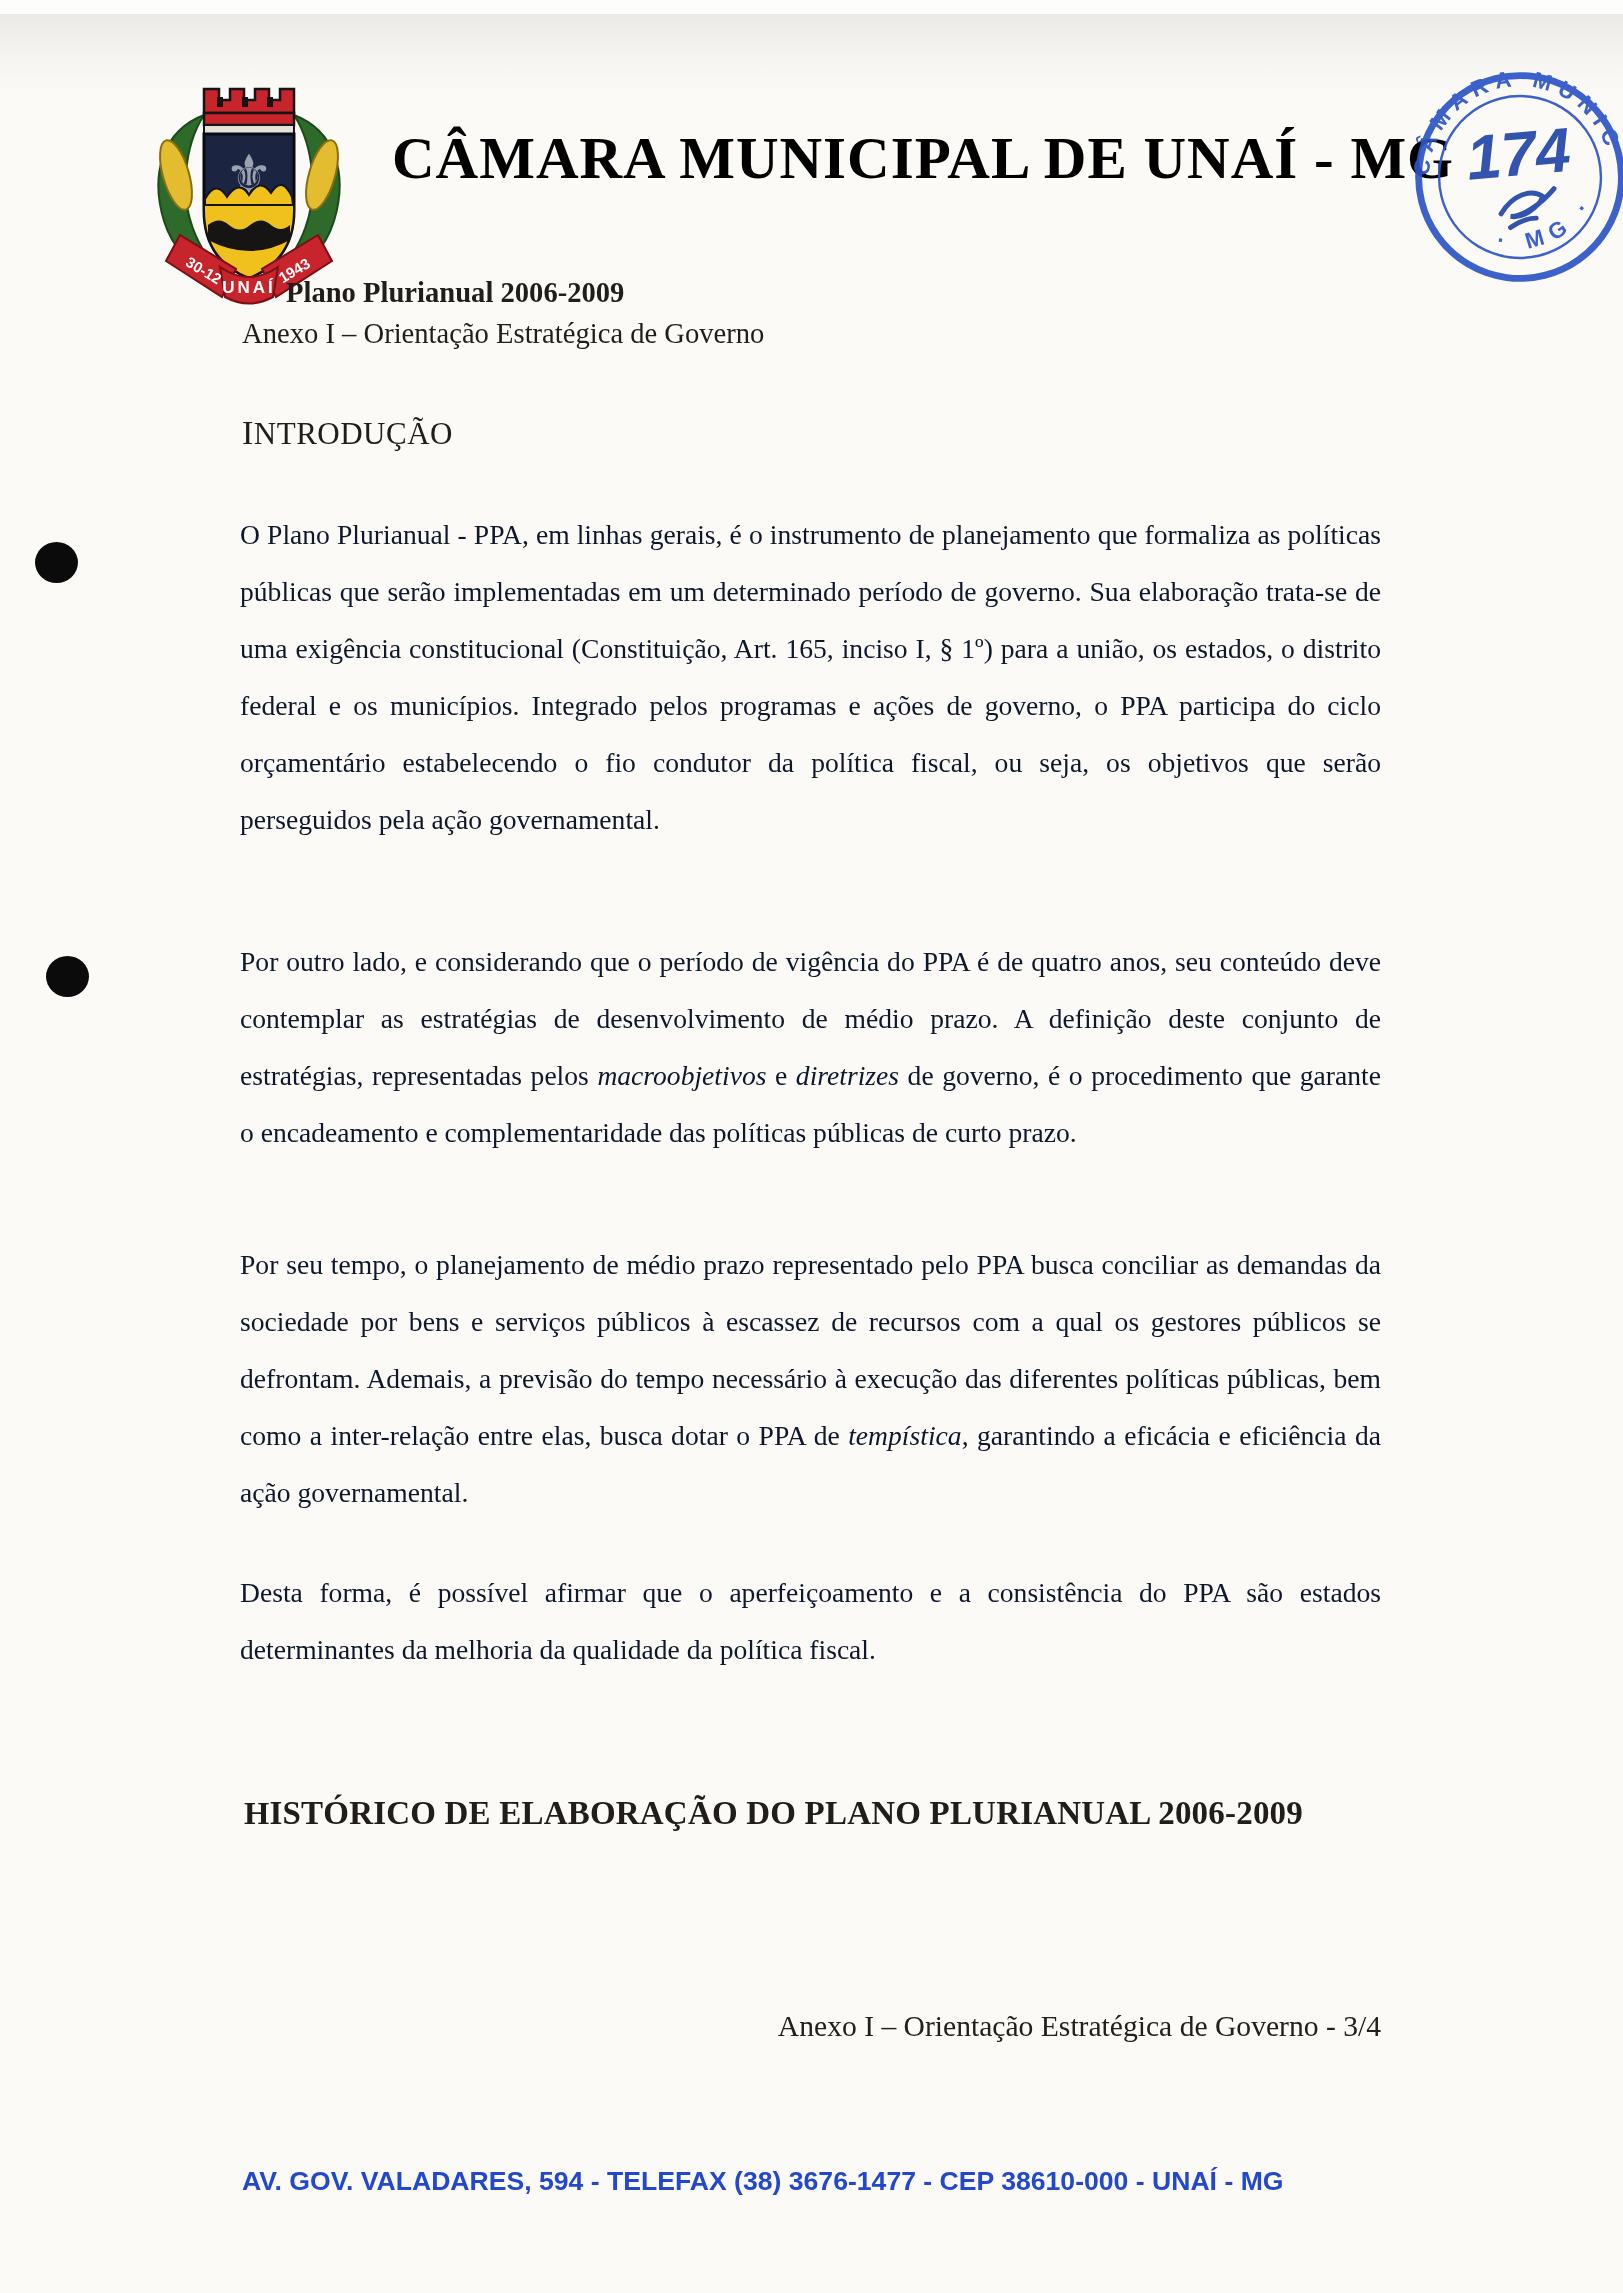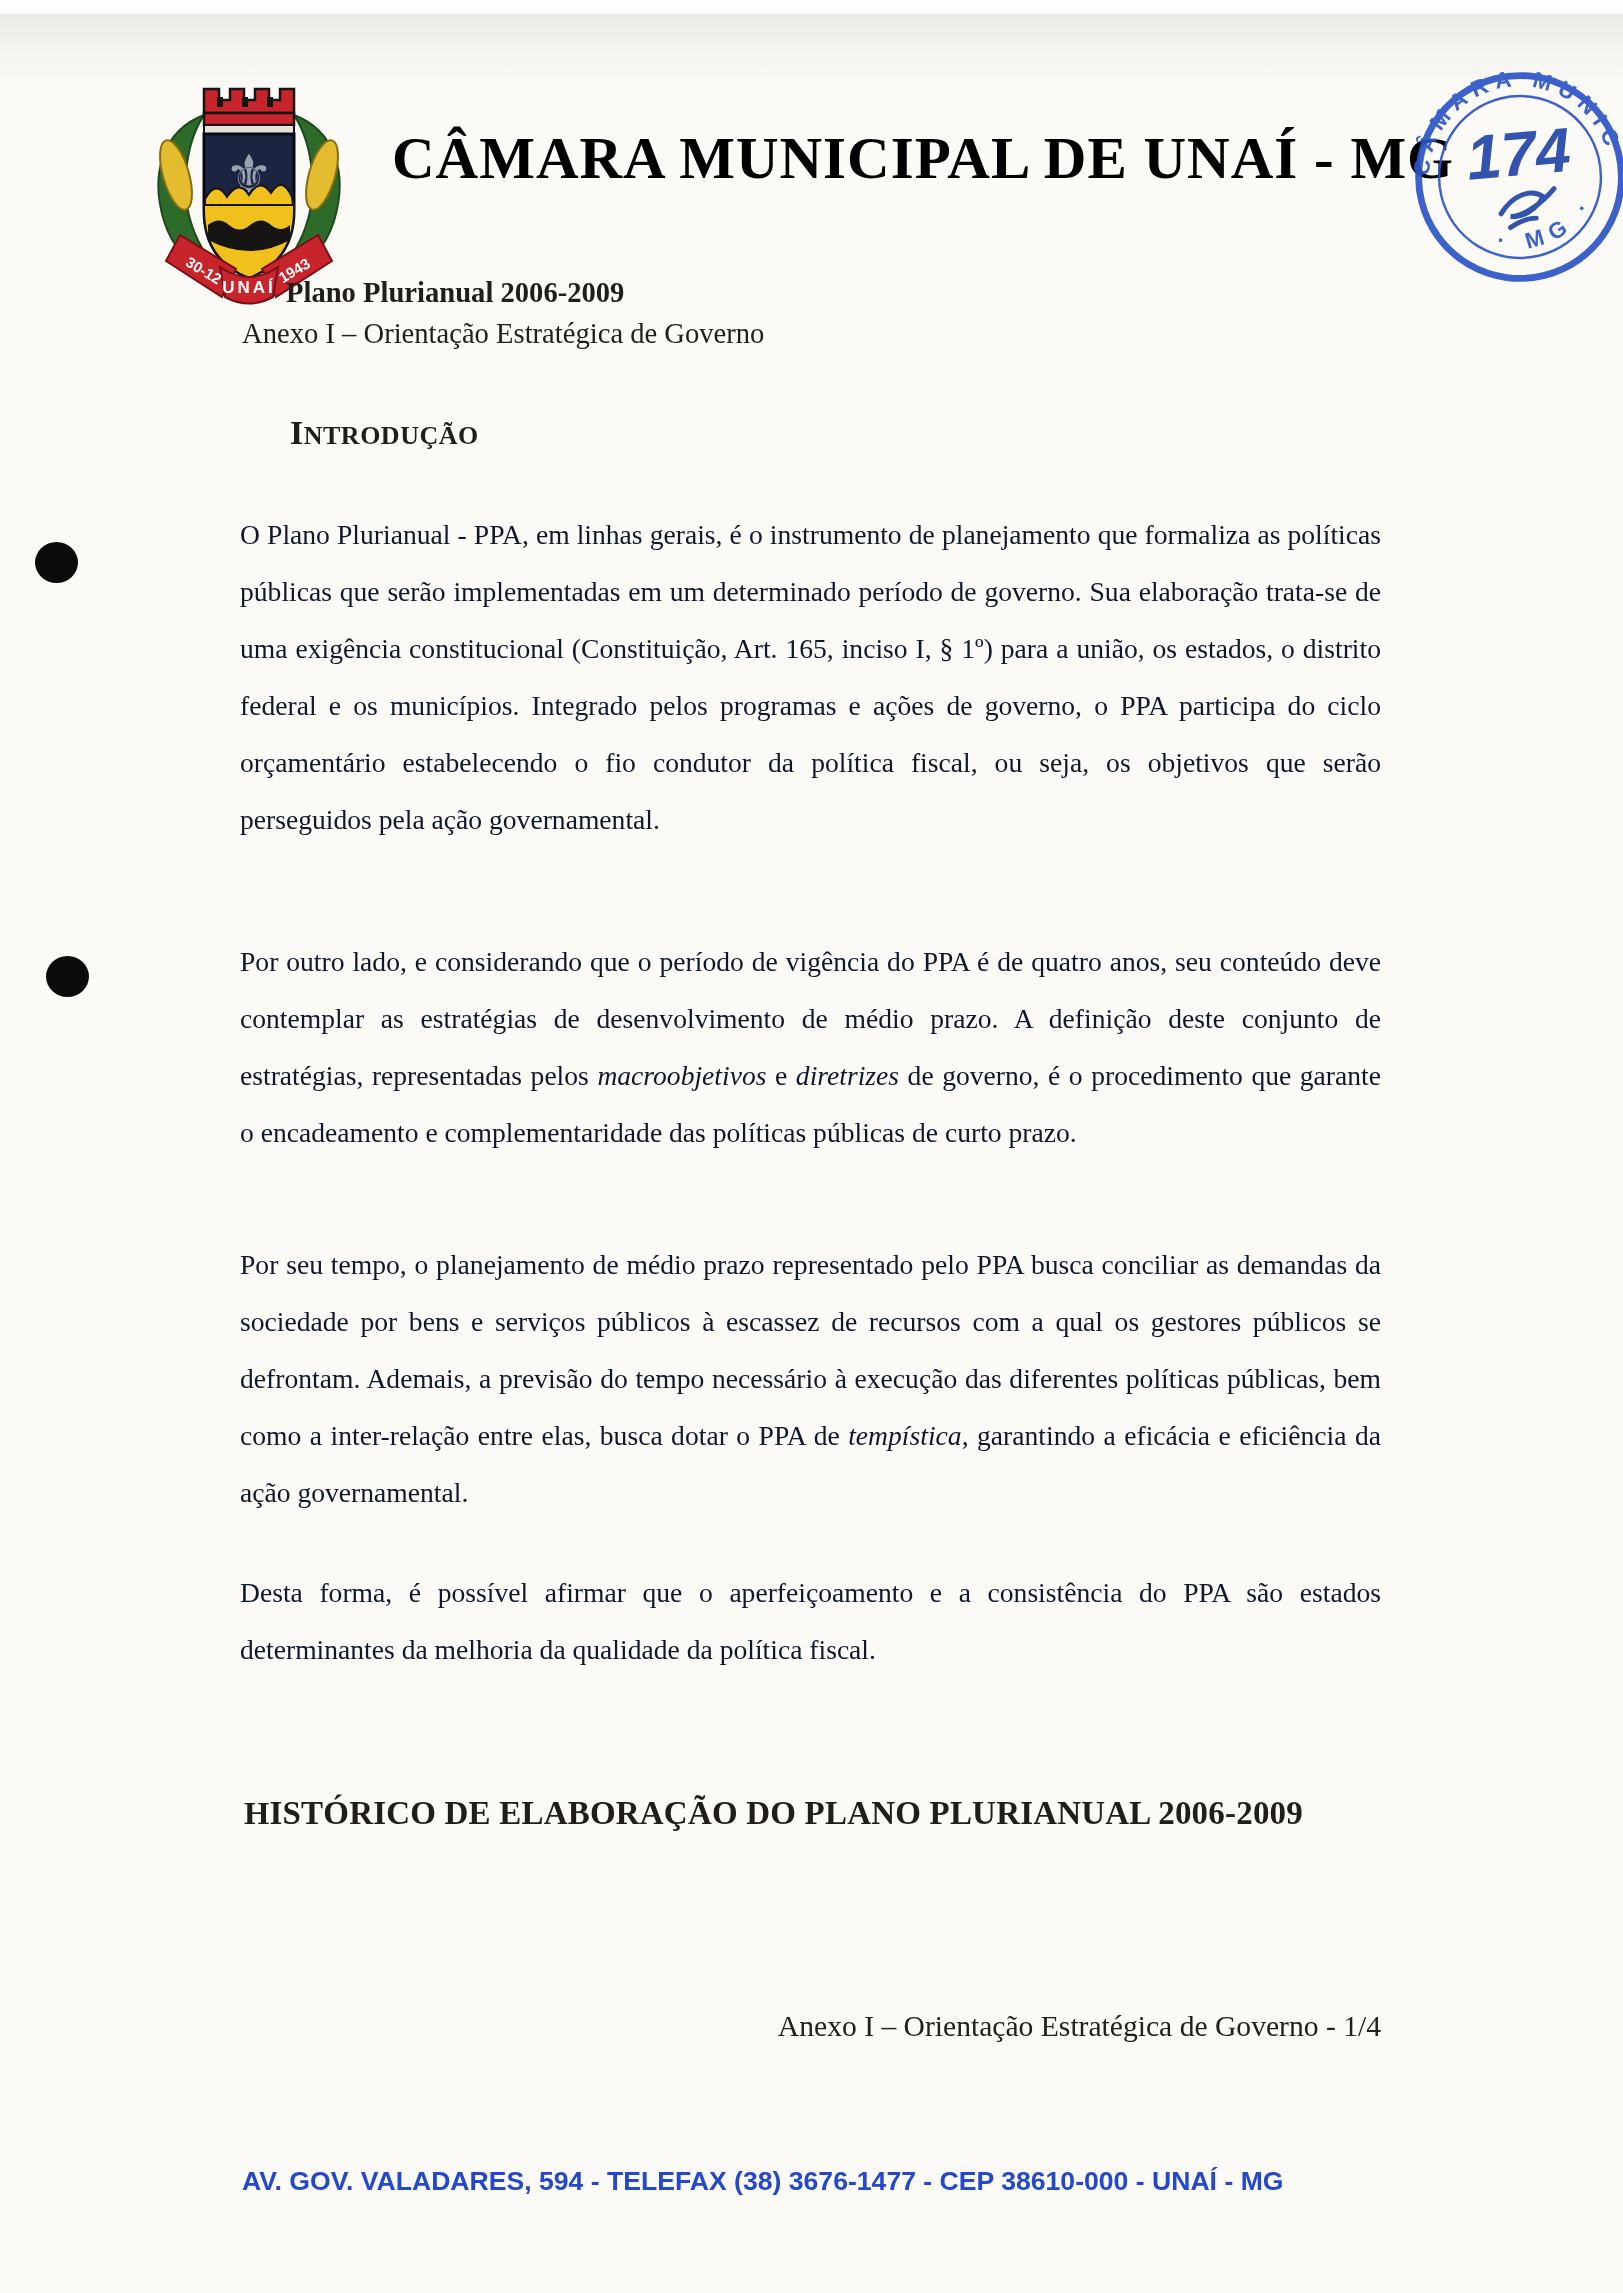"INTRODUÇÃO" .h-intro { font-size: 26px -> 31px; font-weight: bold -> normal; margin-left: 48px -> none }
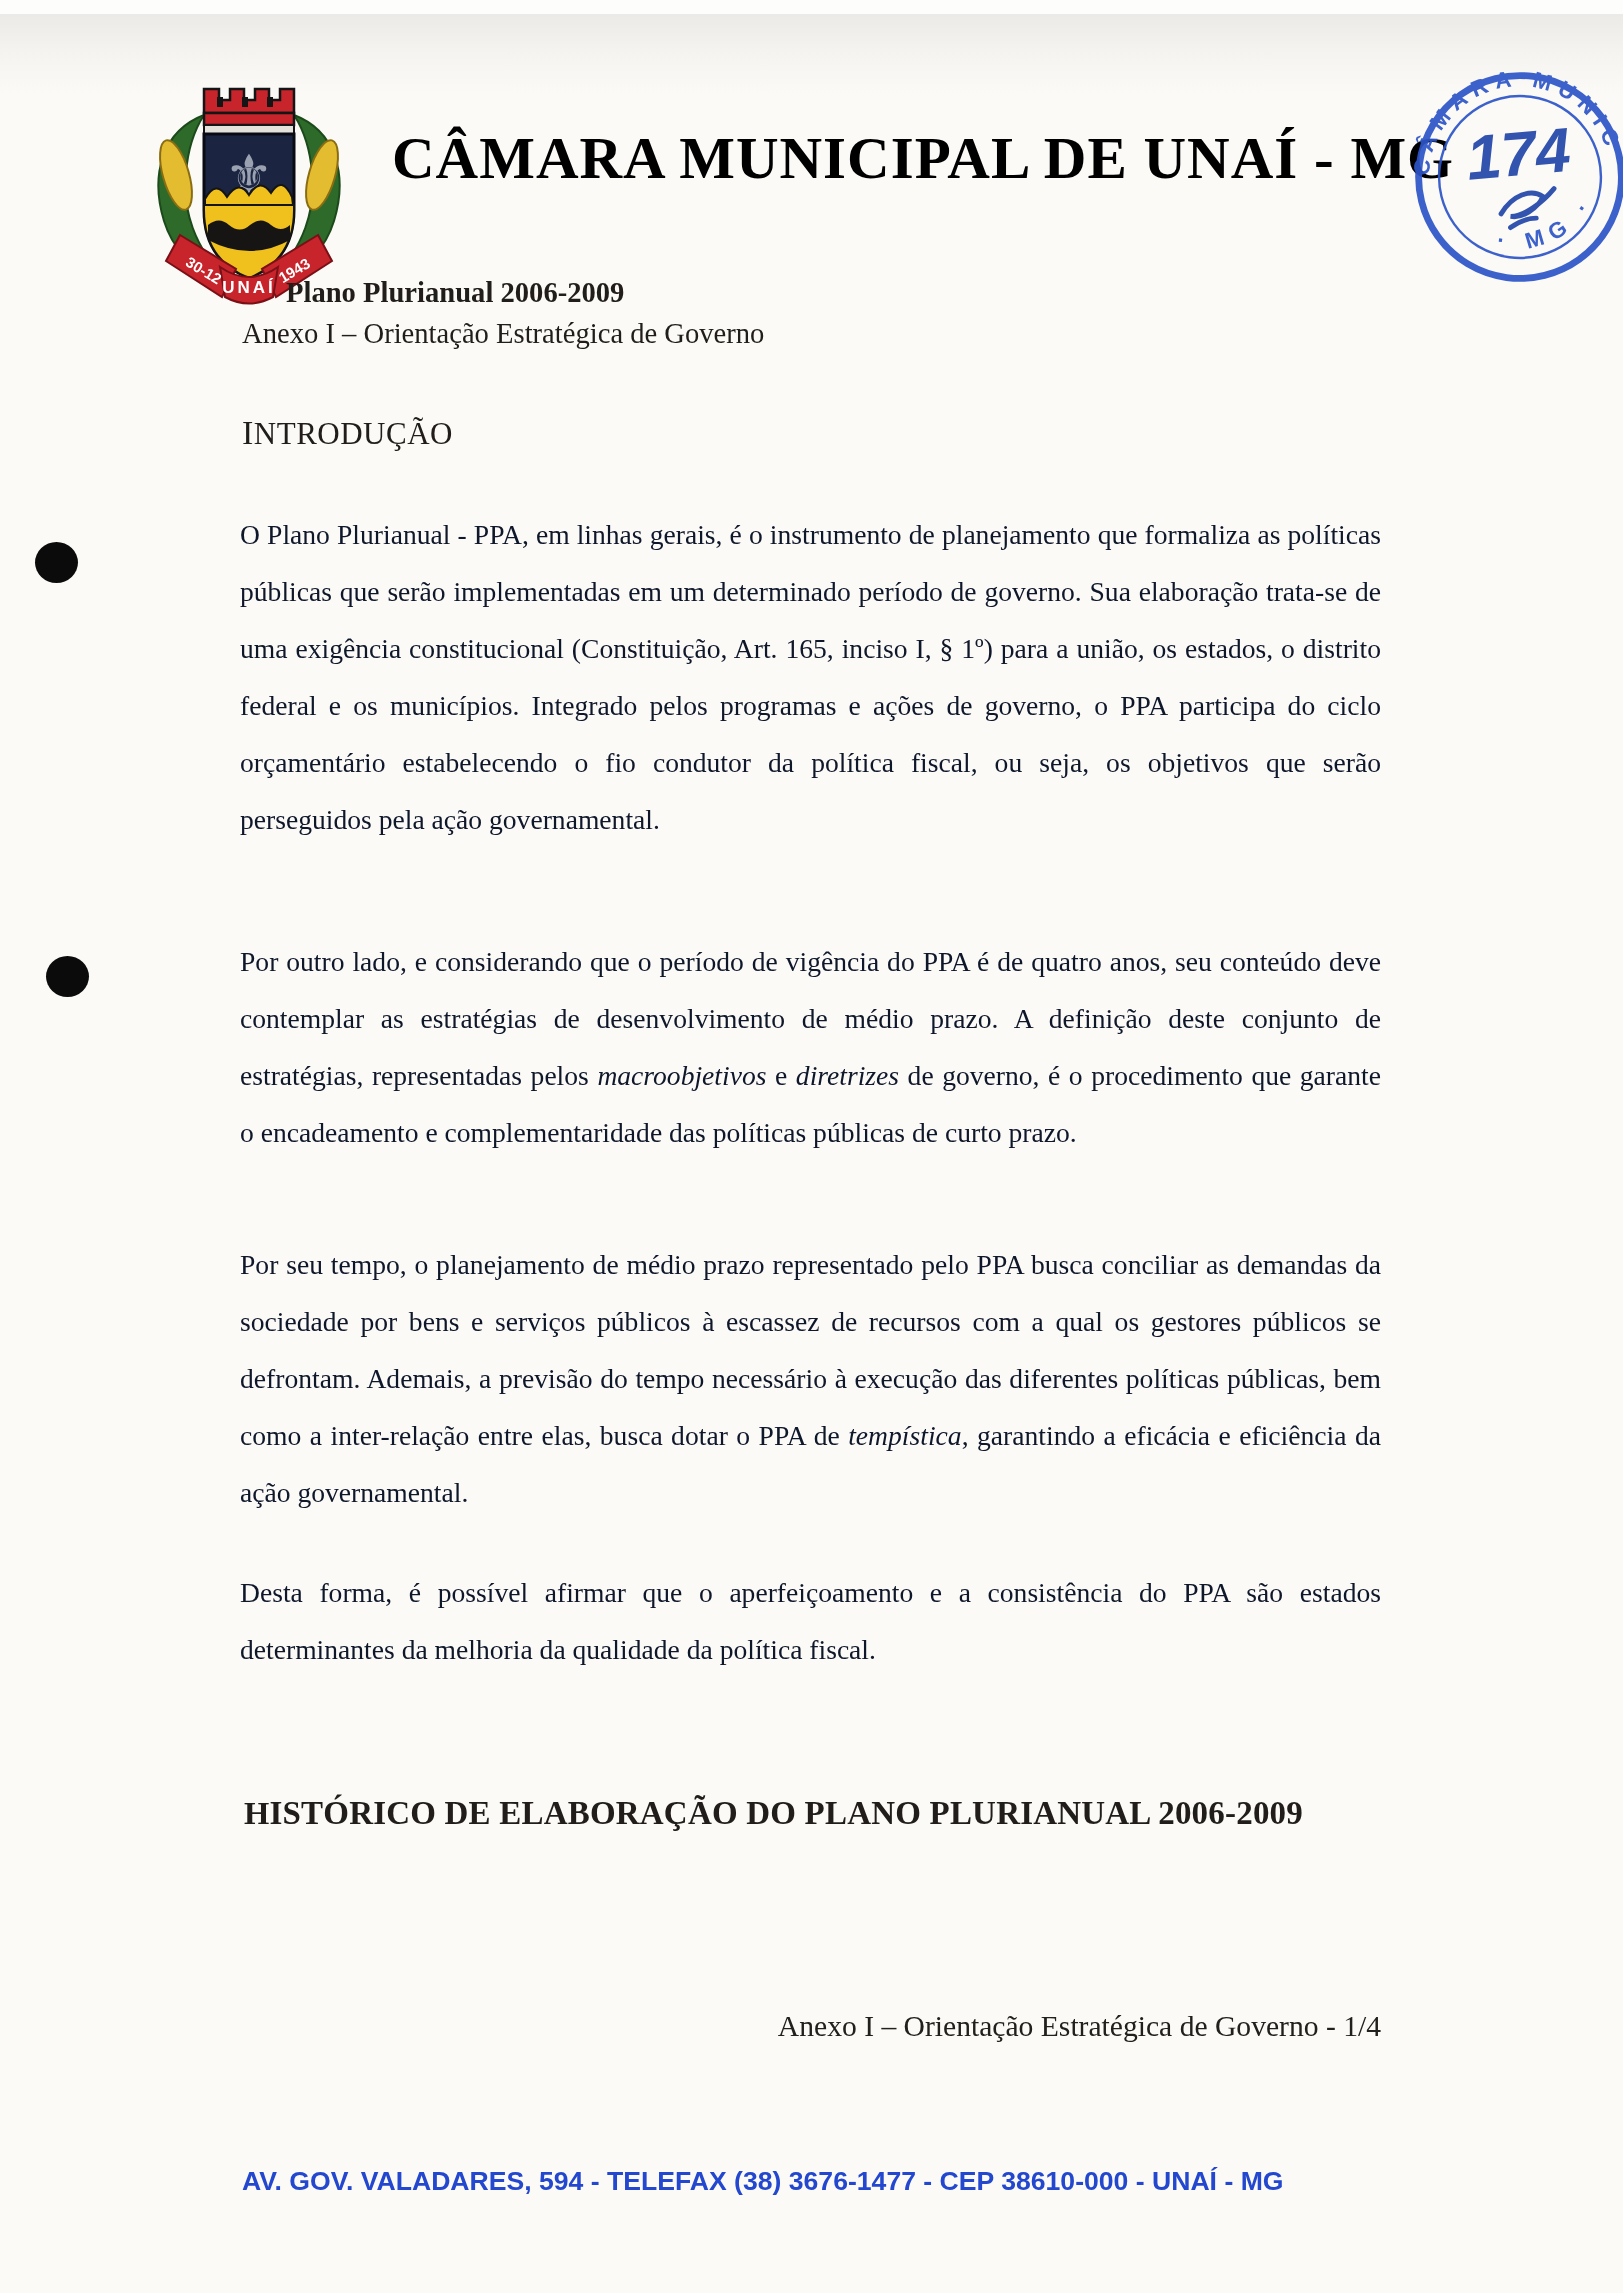"Anexo I – Orientação Estratégica de Governo -" div.annex { text: 1/4 -> 3/4 }
